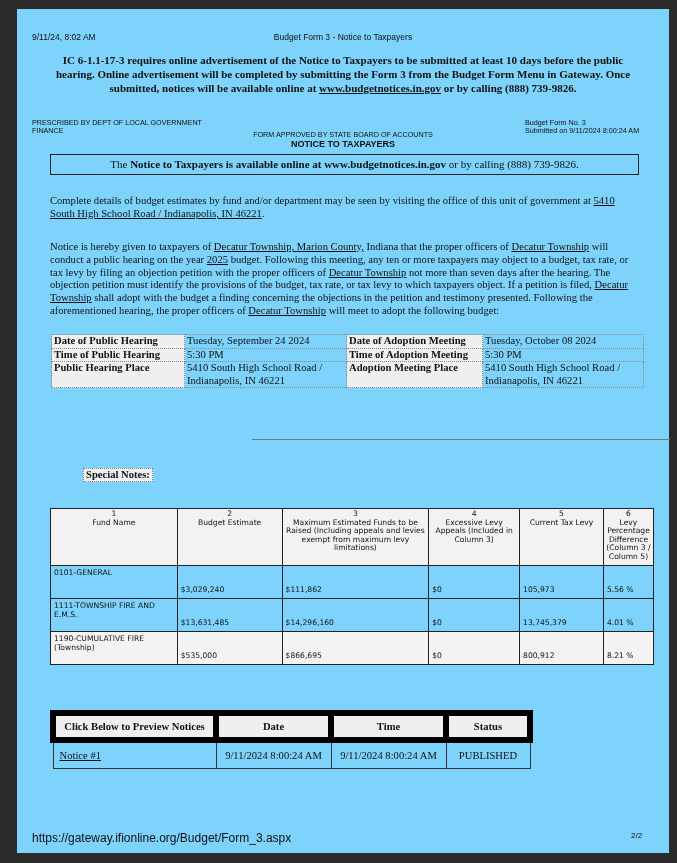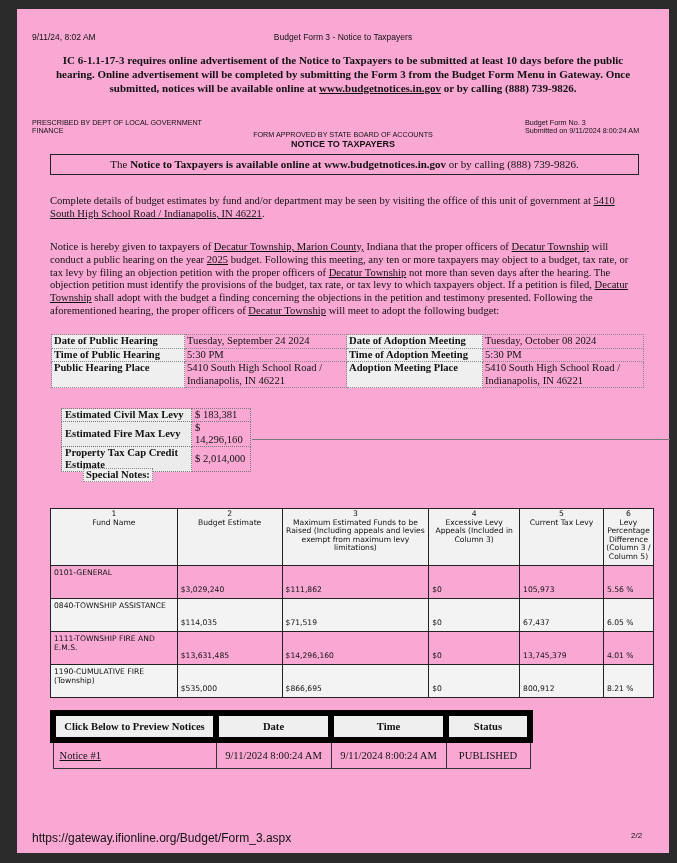"9/11/24, 8:02 AM" .page { background: #f9a8d4 -> #7dd3fc }
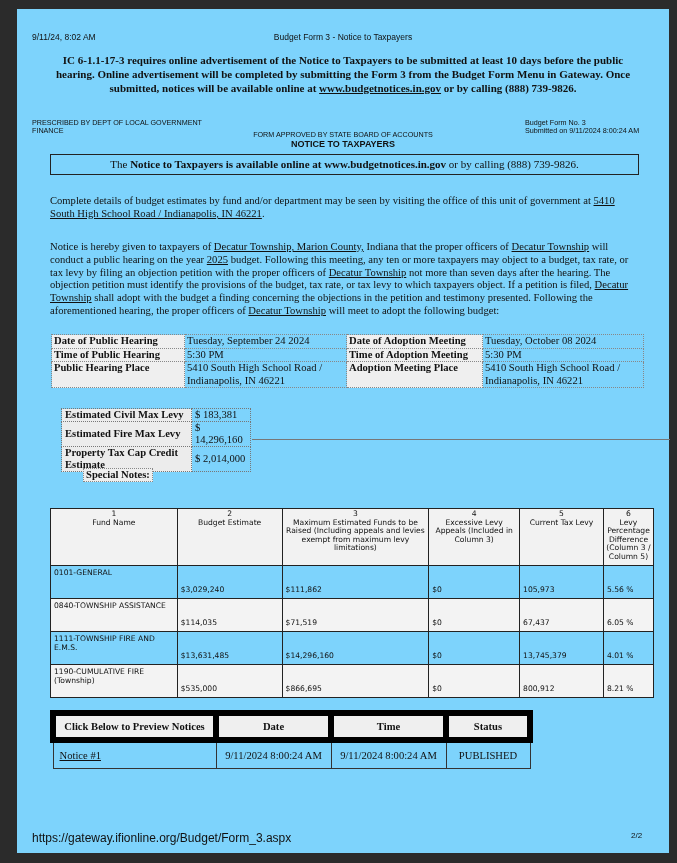"Estimated Civil Max Levy" table.levy { html: <table> <tbody> <tr> <td>Estimated Civil Max Levy</td> <td>$ 183,381</td> </tr> <tr> <td>Estimated Fire Max Levy</td> <td>$ 14,296,160</td> </tr> <tr> <td>Property Tax Cap Credit Estimate</td> <td>$ 2,014,000</td> </tr> </tbody> </table> -> none }
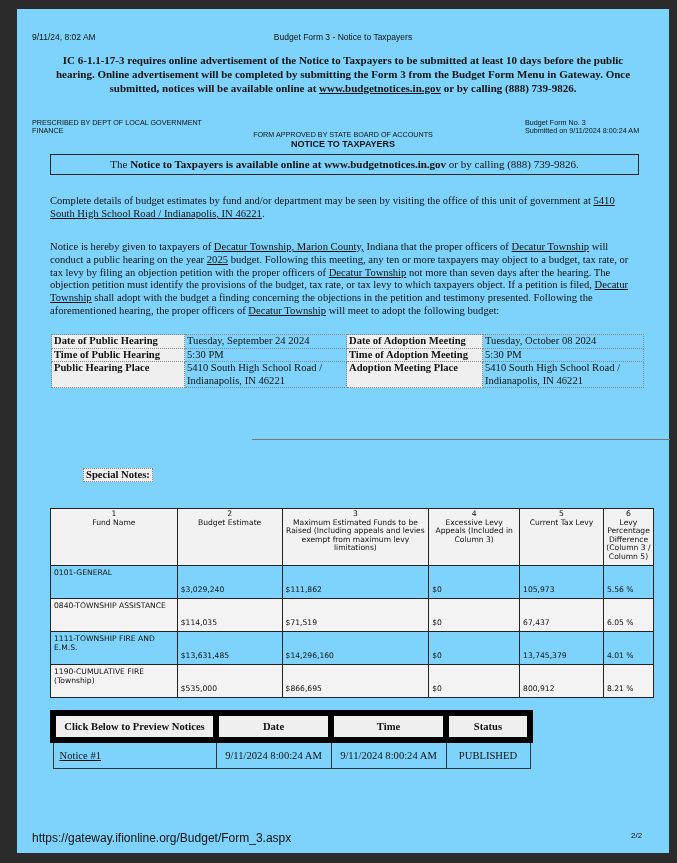"0840-TOWNSHIP ASSISTANCE" tr.alt { html: <tr> <td>0840-TOWNSHIP ASSISTANCE</td> <td>$114,035</td> <td>$71,519</td> <td>$0</td> <td>67,437</td> <td>6.05 %</td> </tr> -> none }
